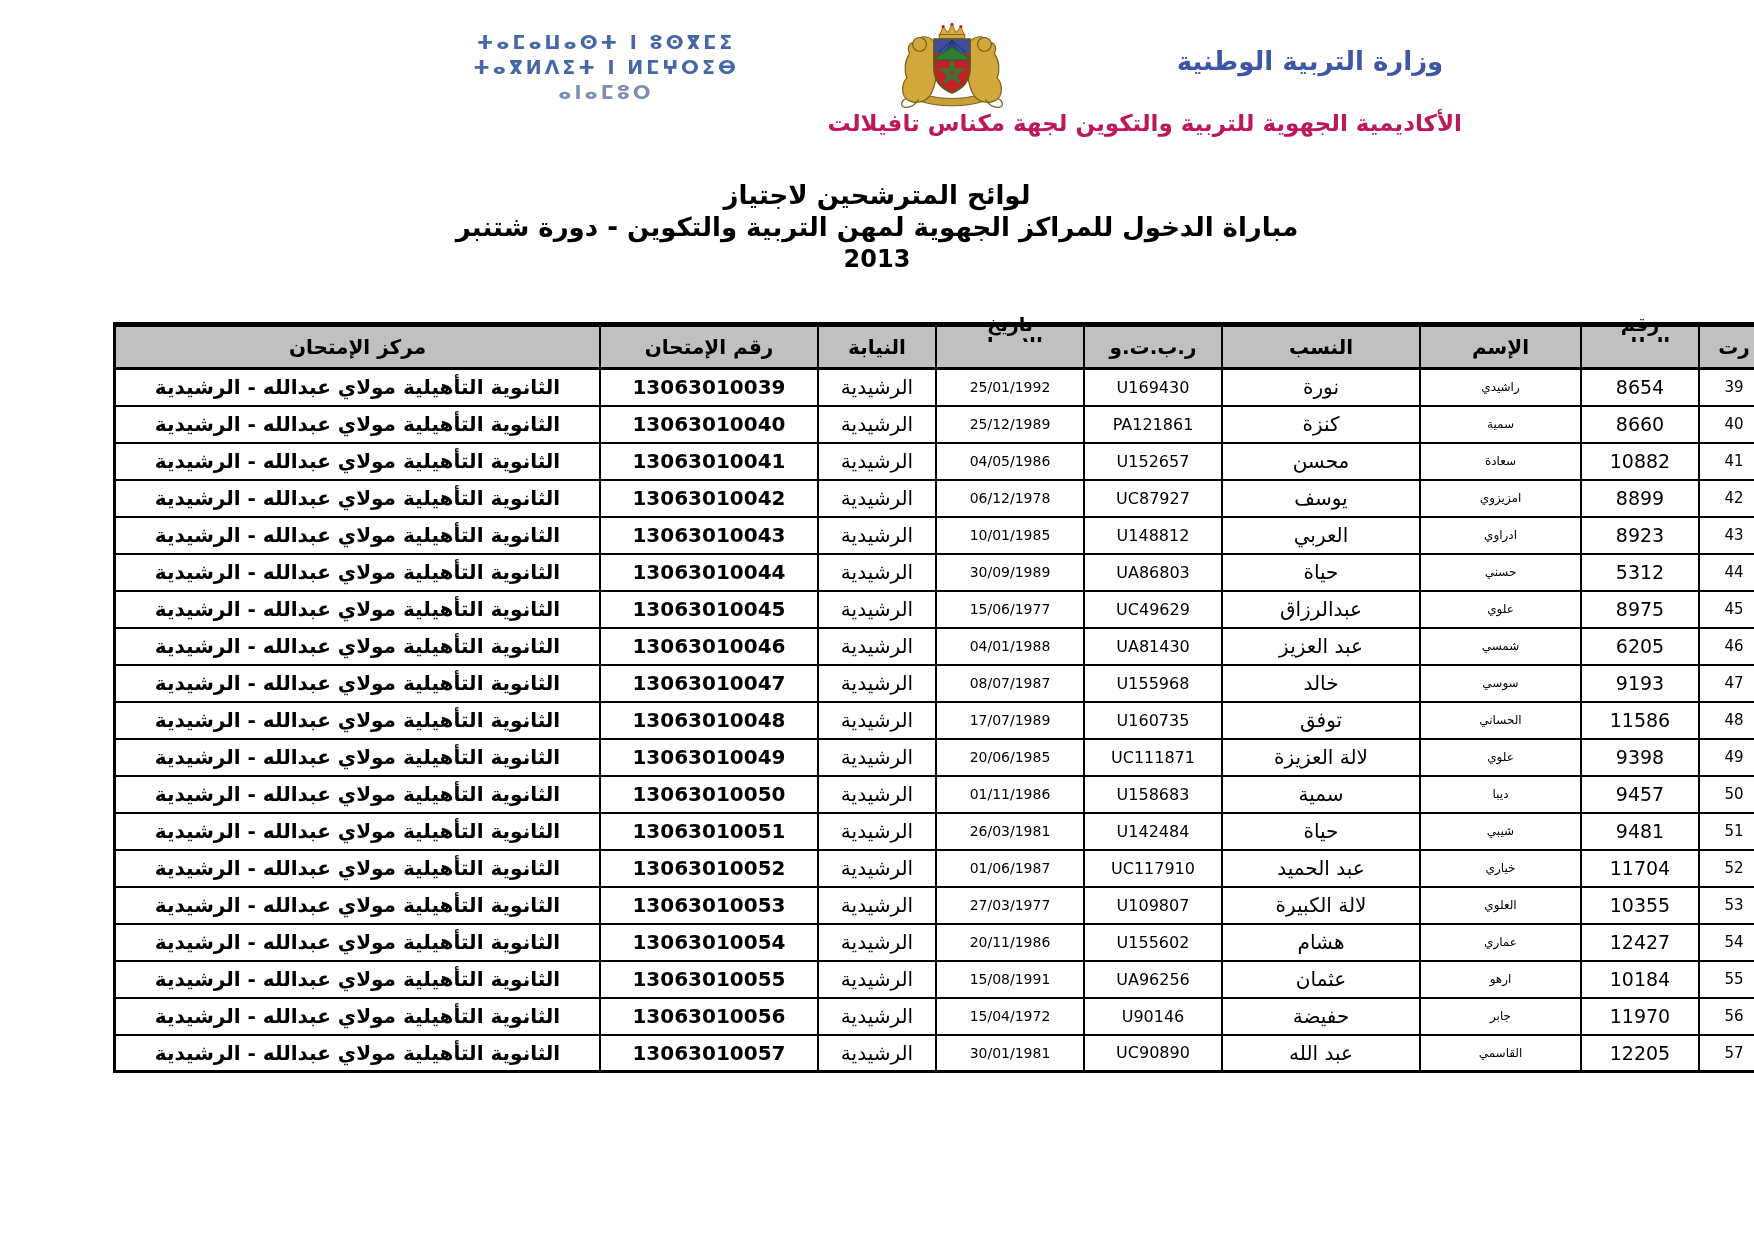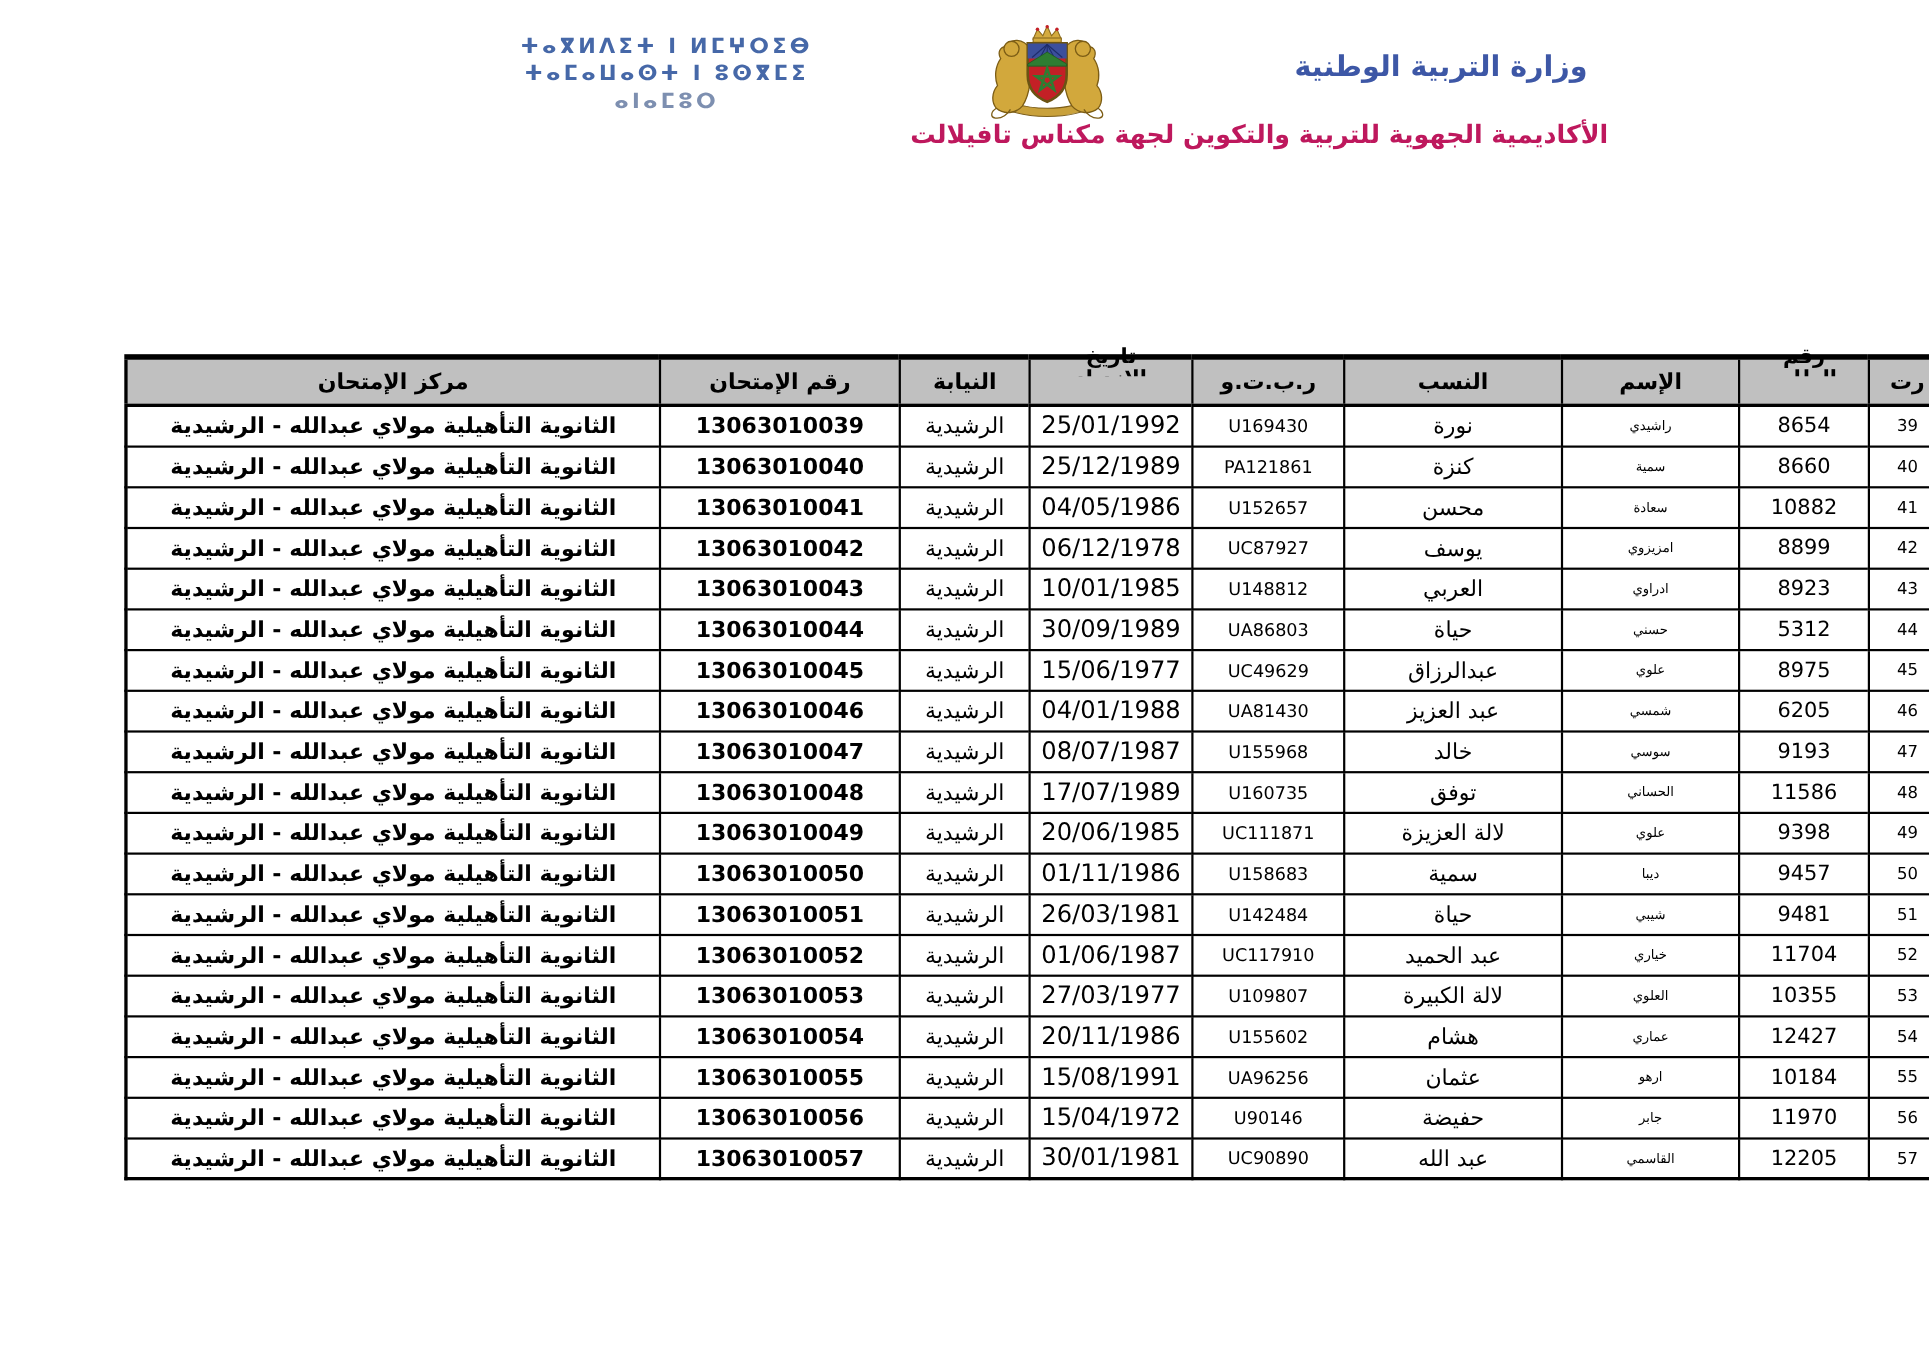"ⵜⴰⴳⵍⴷⵉⵜ ⵏ ⵍⵎⵖⵔⵉⴱ" div { order: before "ⵜⴰⵎⴰⵡⴰⵙⵜ ⵏ ⵓⵙⴳⵎⵉ" -> after "ⵜⴰⵎⴰⵡⴰⵙⵜ ⵏ ⵓⵙⴳⵎⵉ" }
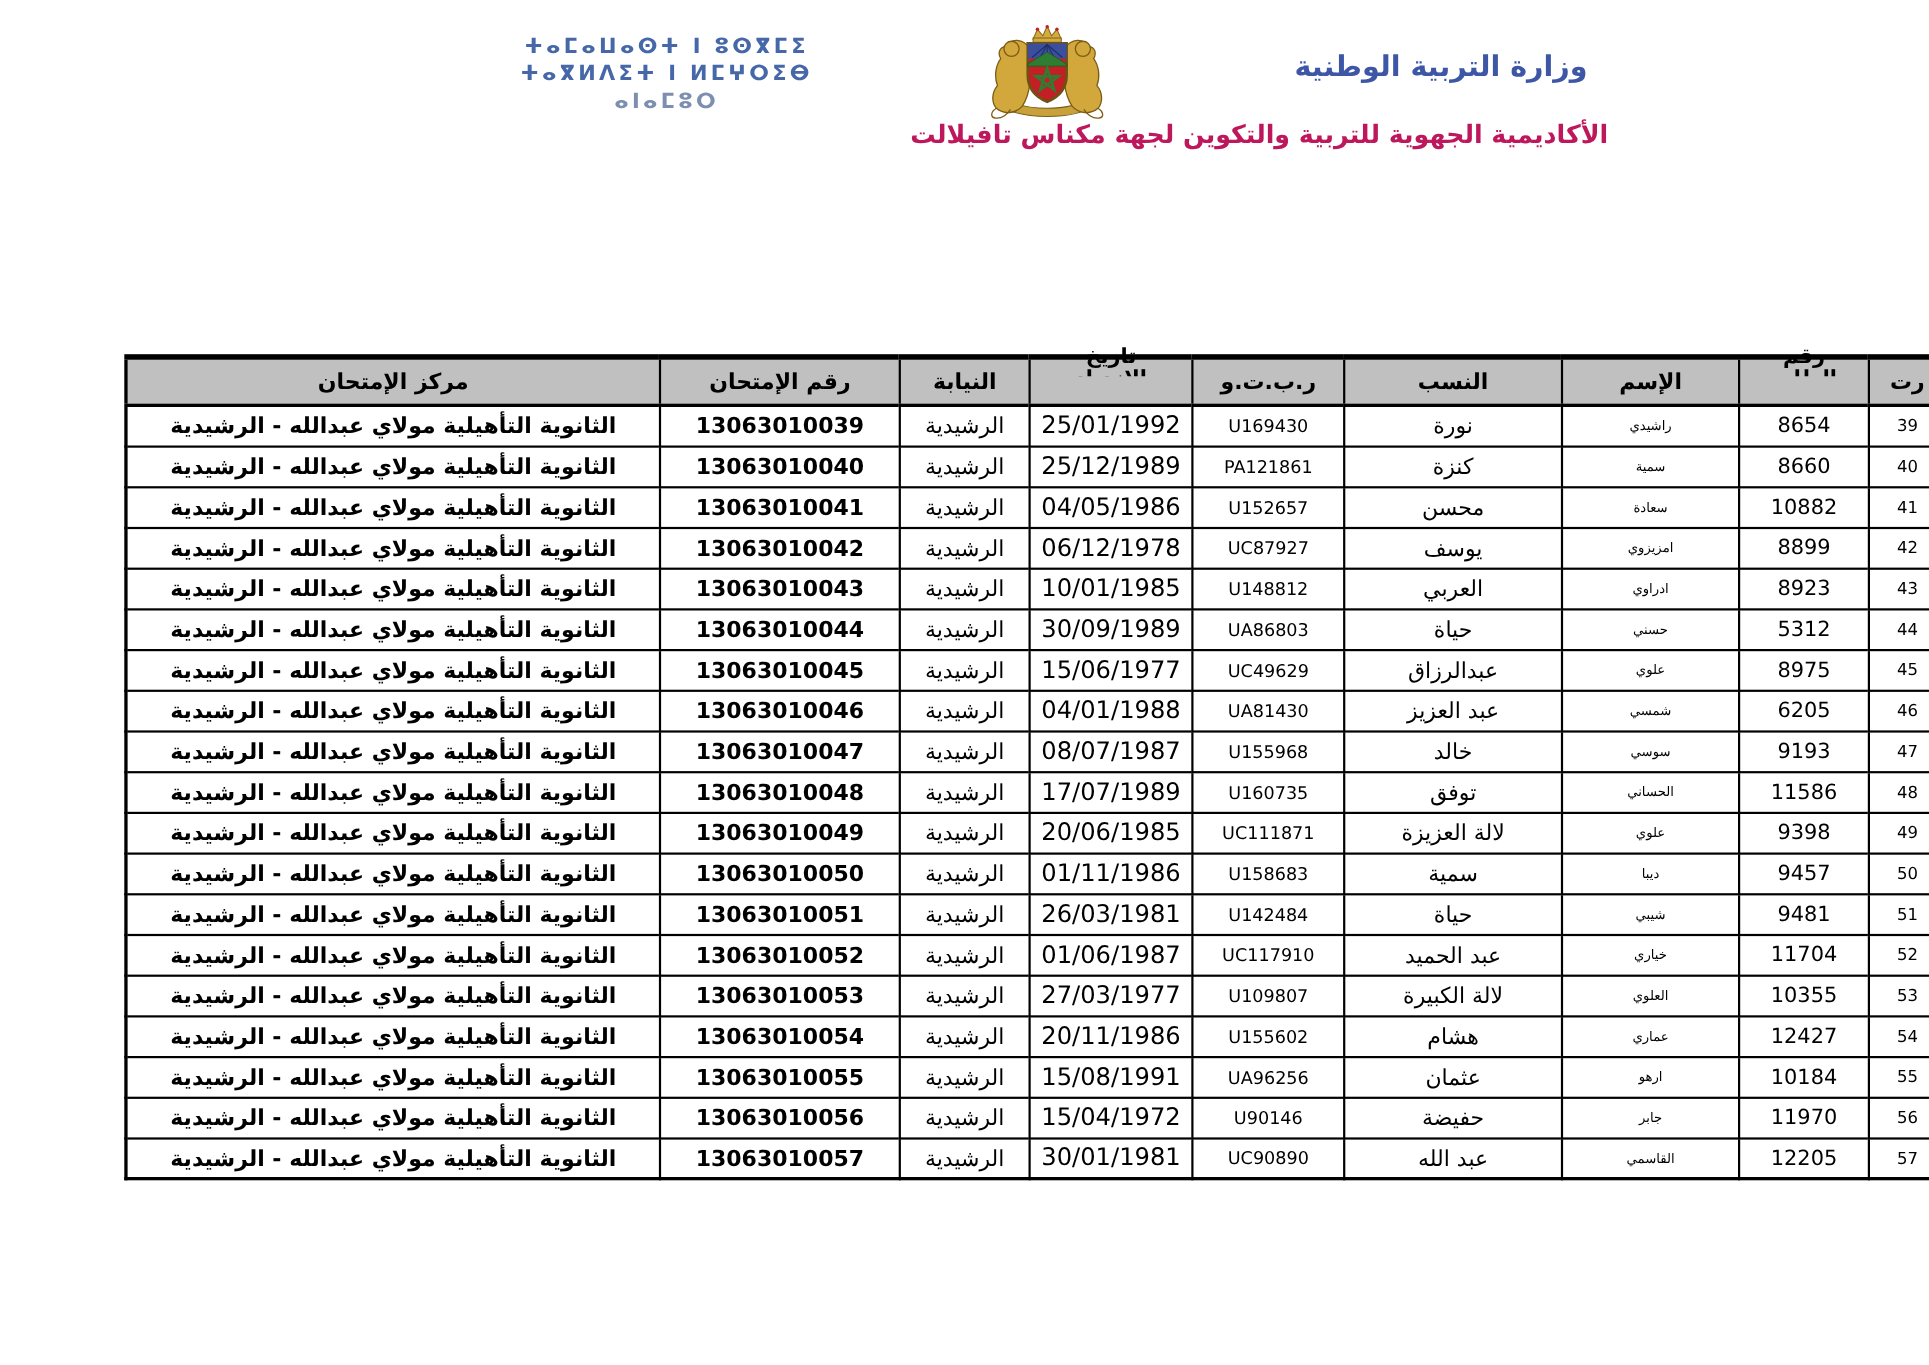"لوائح المترشحين لاجتياز" div.title-block { html: none -> <div> <div>لوائح المترشحين لاجتياز</div> <div>مباراة الدخول للمراكز الجهوية لمهن التربية والتكوين - دورة شتنبر</div> <div>2013</div> </div> }
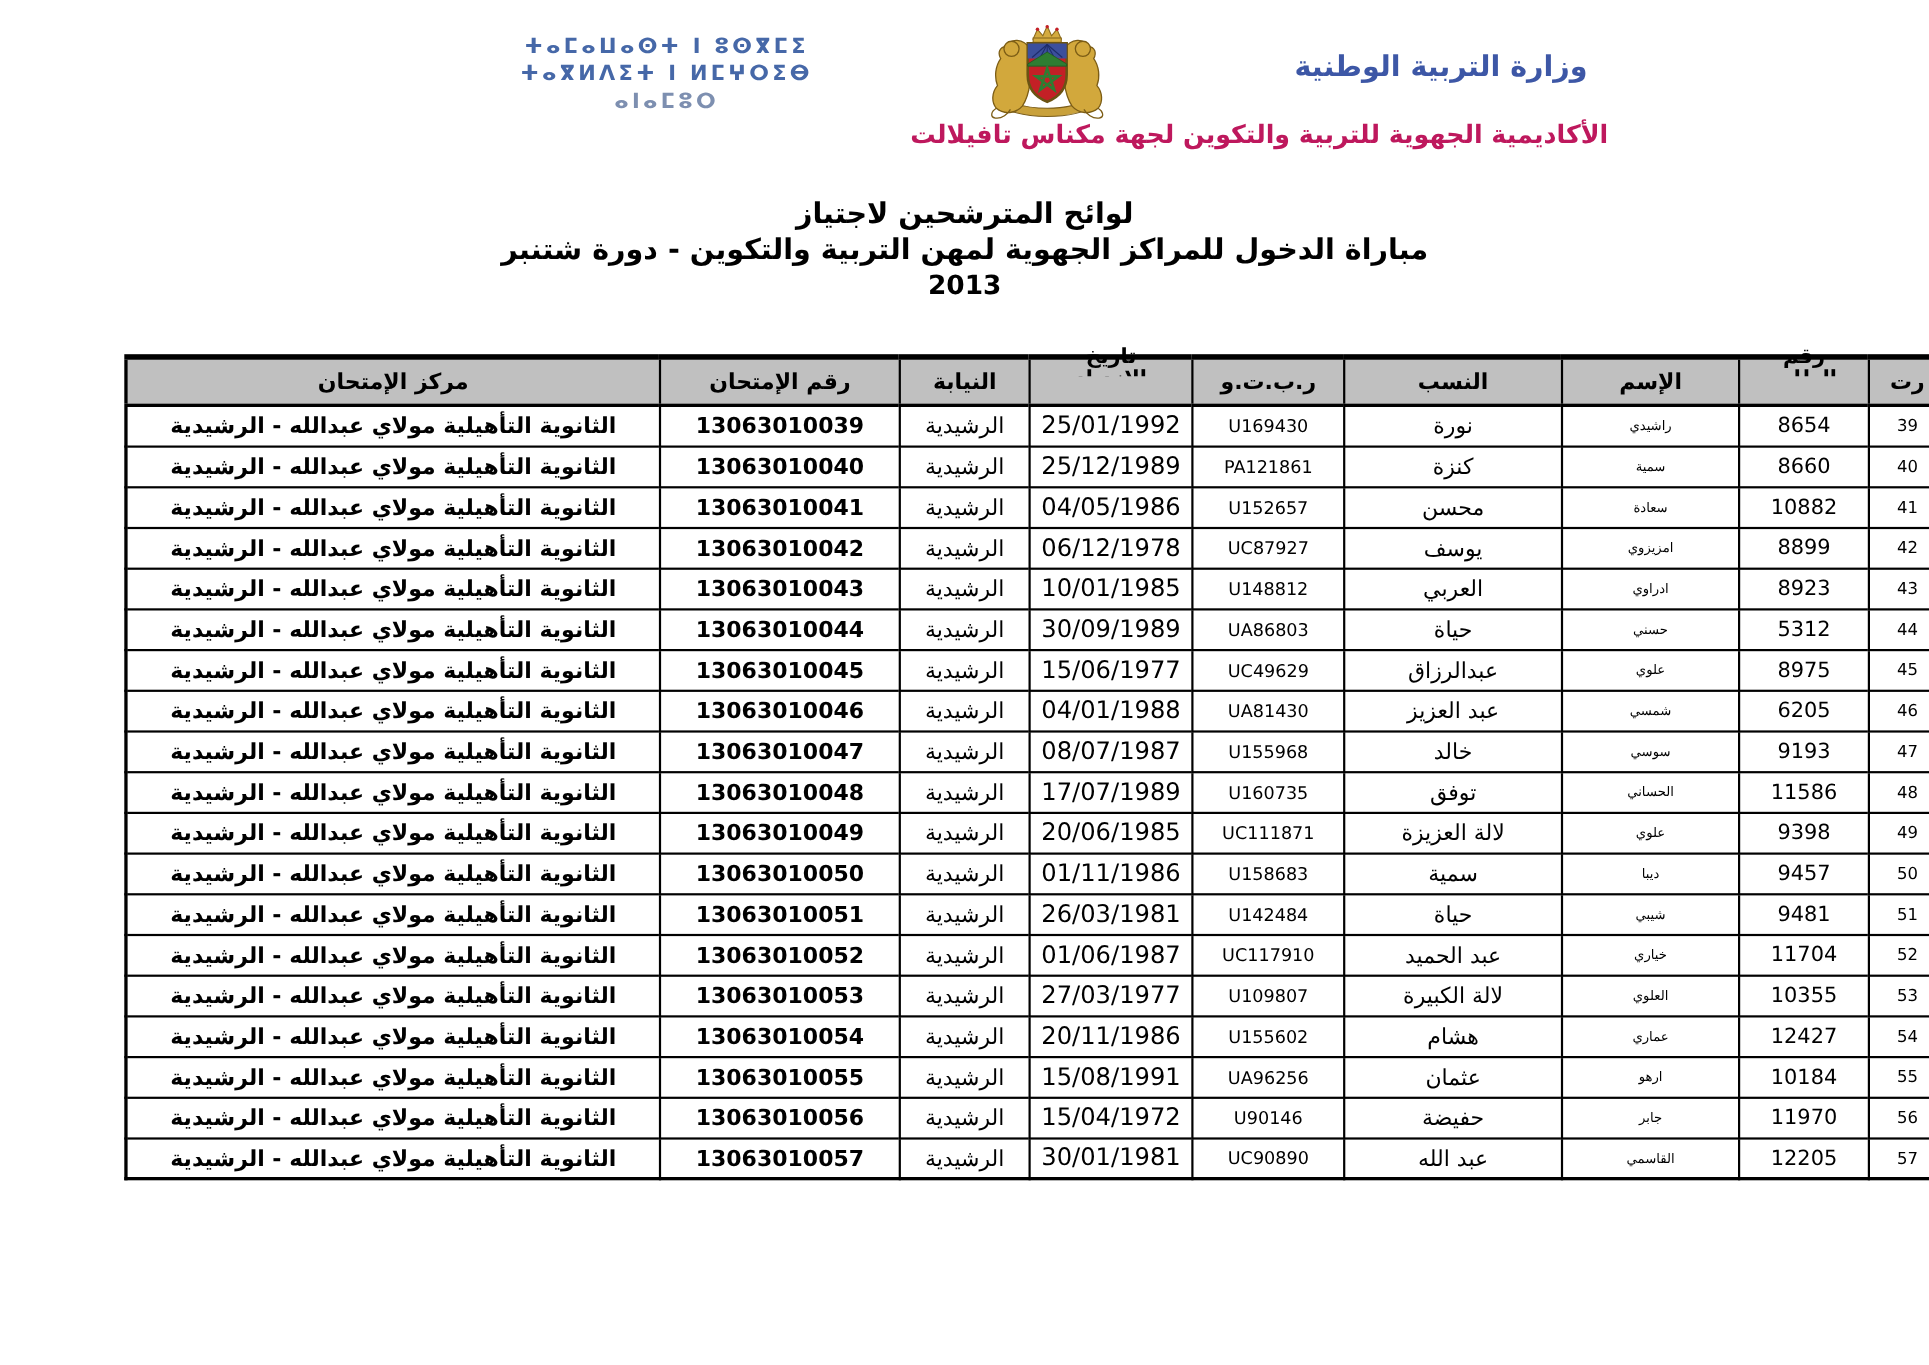"25/01/1992" .col-birth_date { font-size: 22px -> 14px }
